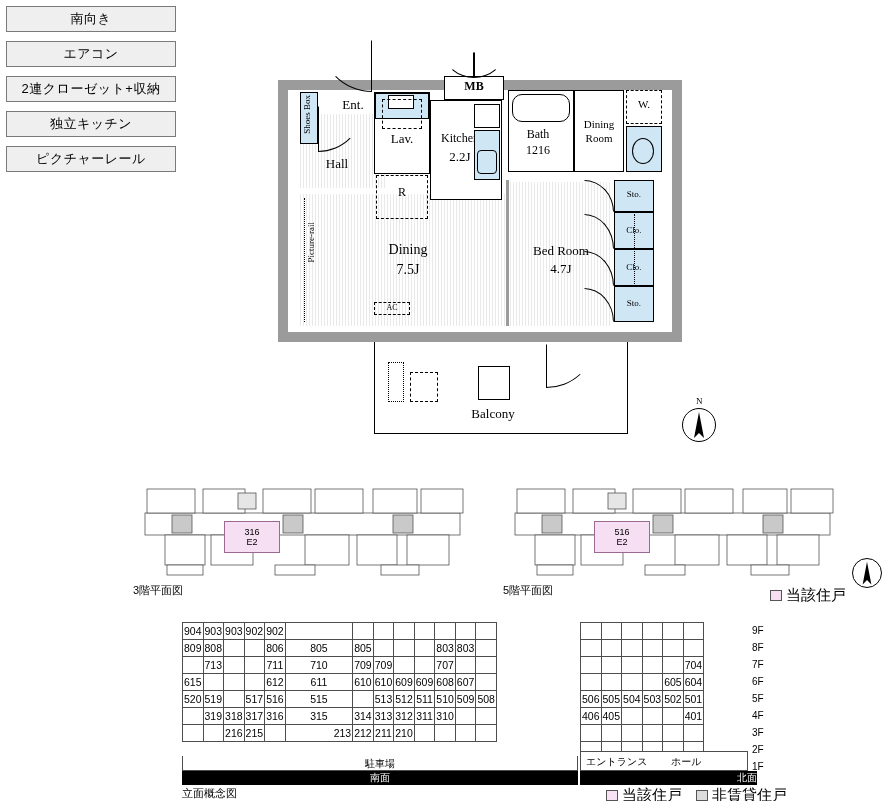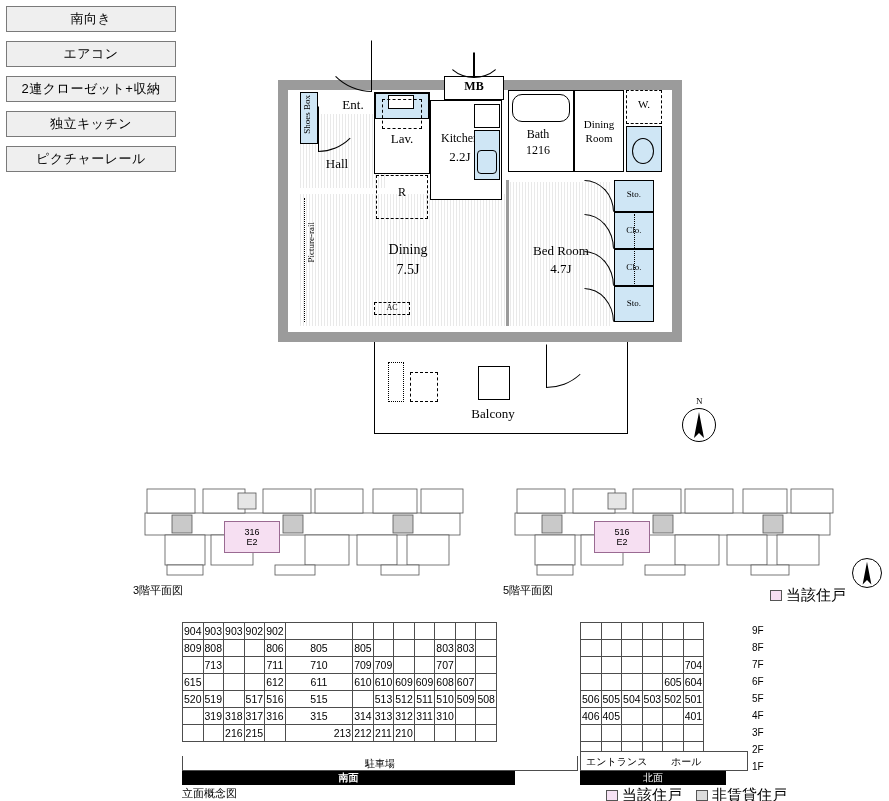"南面" div.band { font-weight: bold -> none; width: 333px -> 396px }
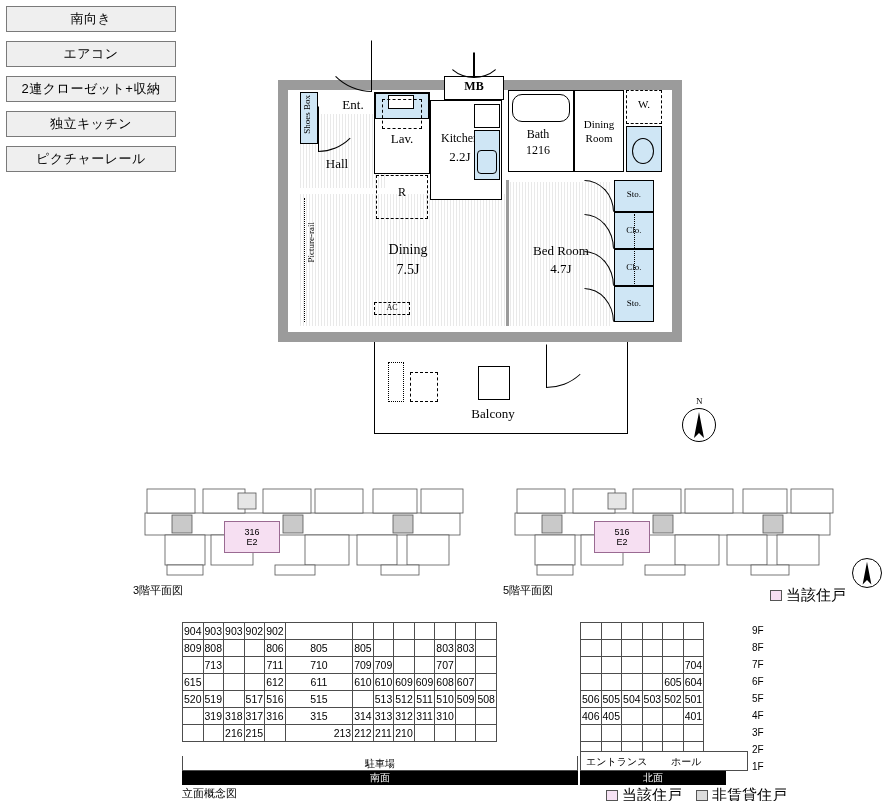"北面" div.band { text-align: none -> right; width: 146px -> 177px }
